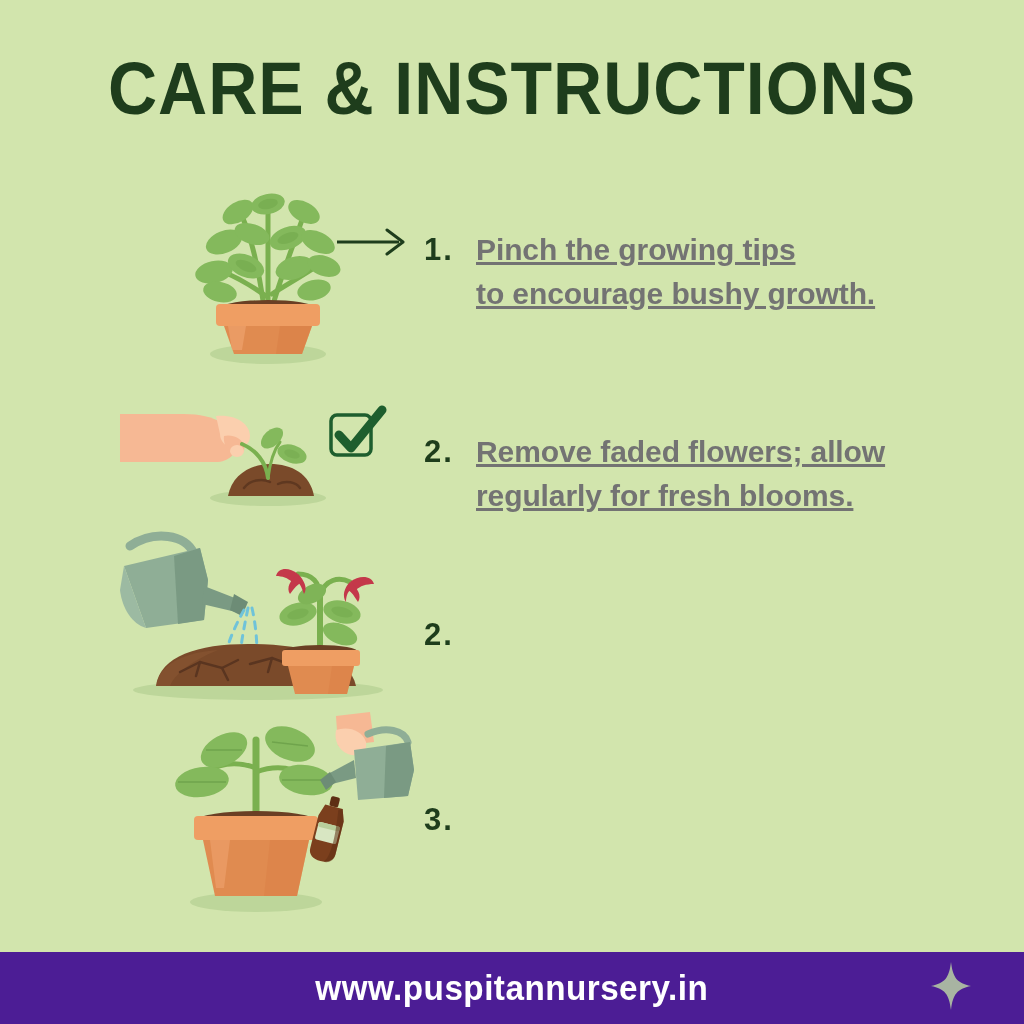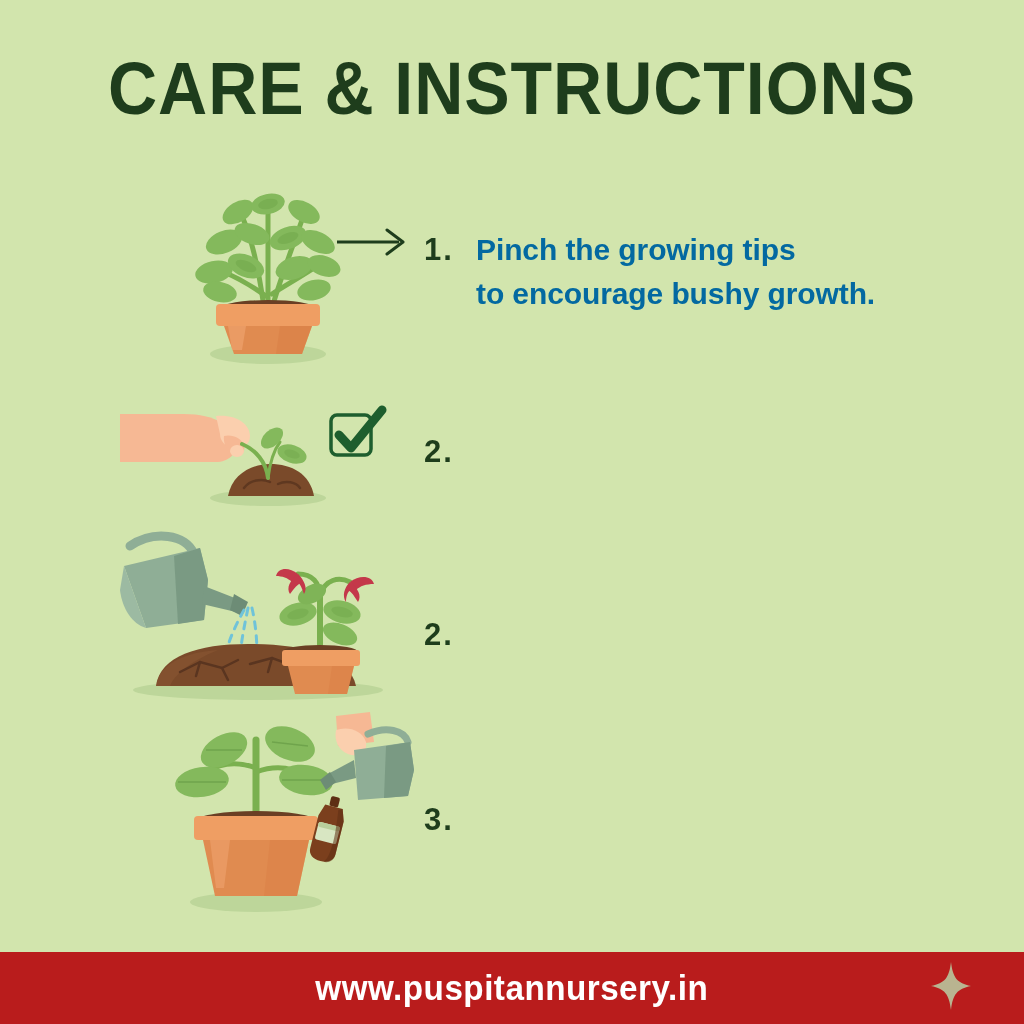"Pinch the growing tips" .step-text { color: #0369a1 -> #737373; text-decoration: none -> underline }
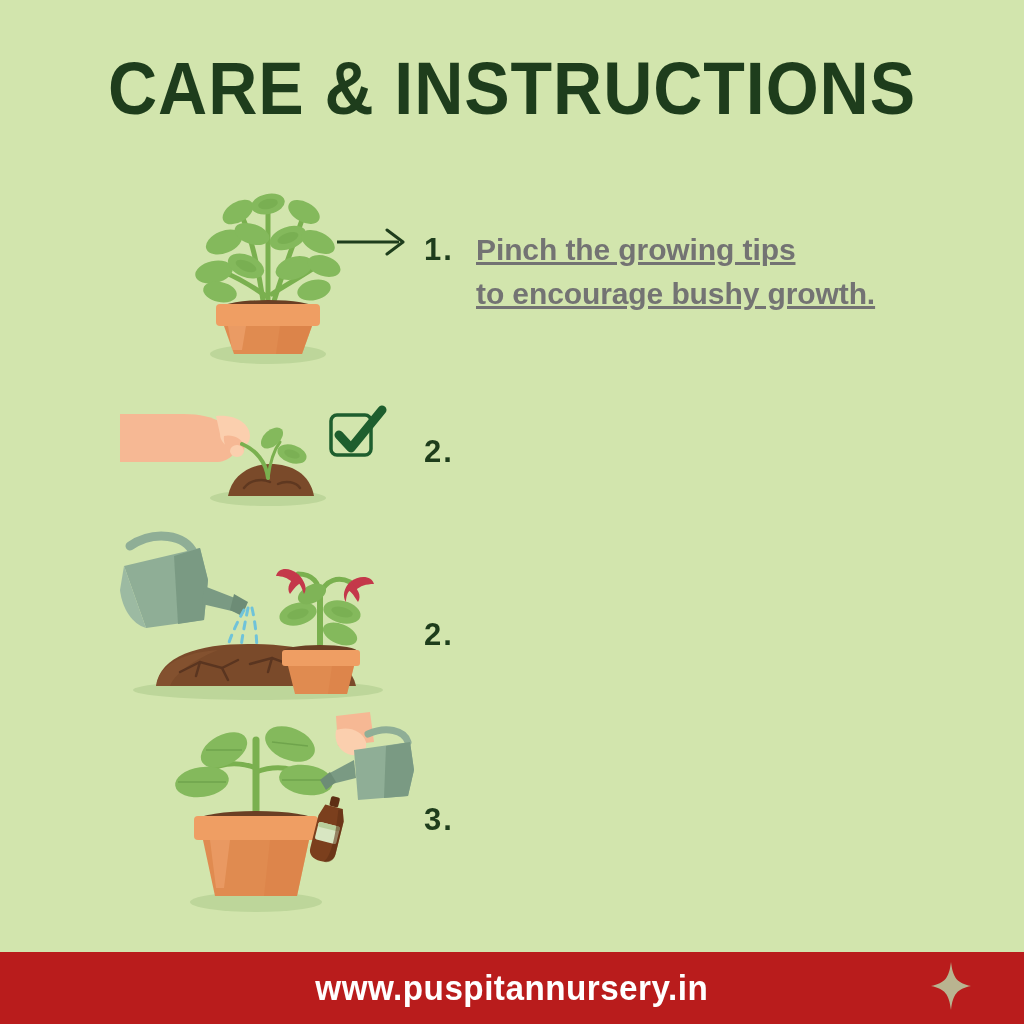"Remove faded flowers; allow" div.step-text { html: none -> <div>Remove faded flowers; allow regularly for fresh blooms.</div> }
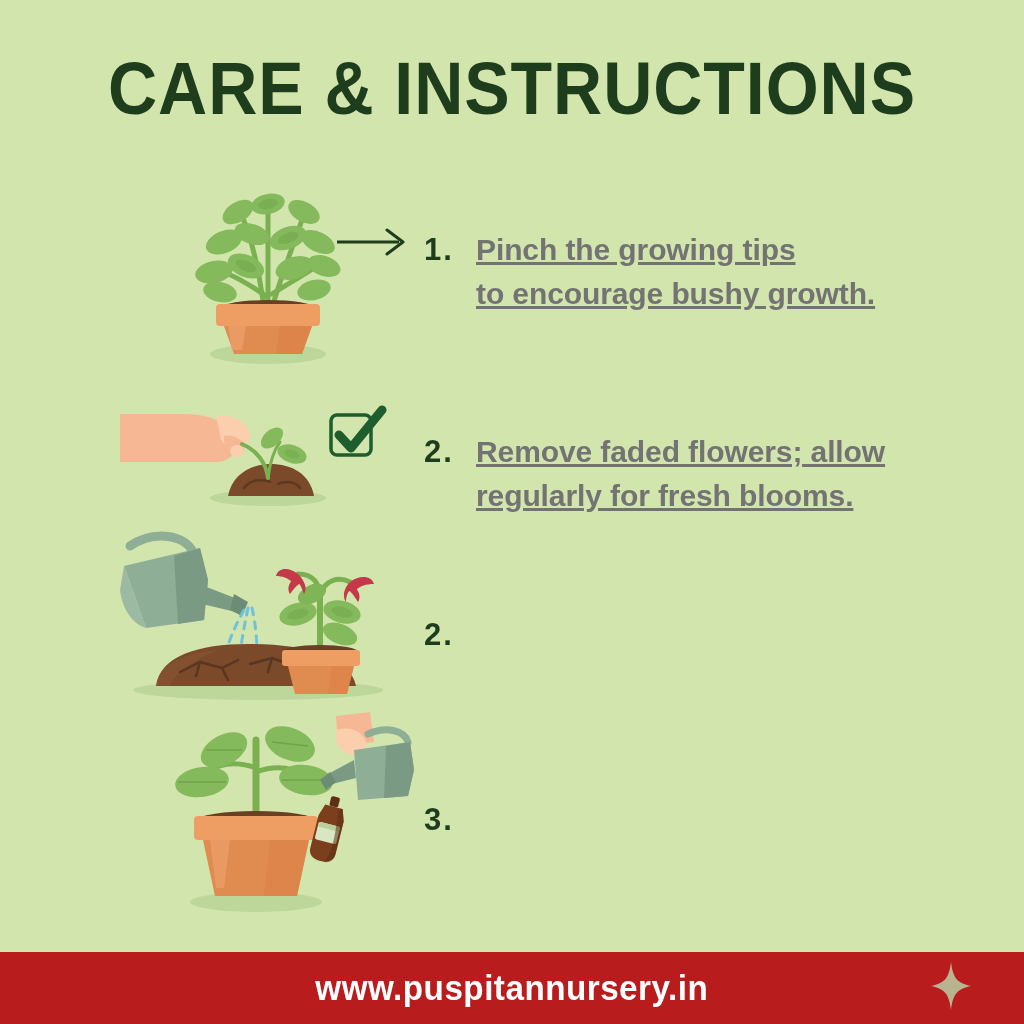"www.puspitannursery.in" .footer { background: #b91c1c -> #4c1d95 }
